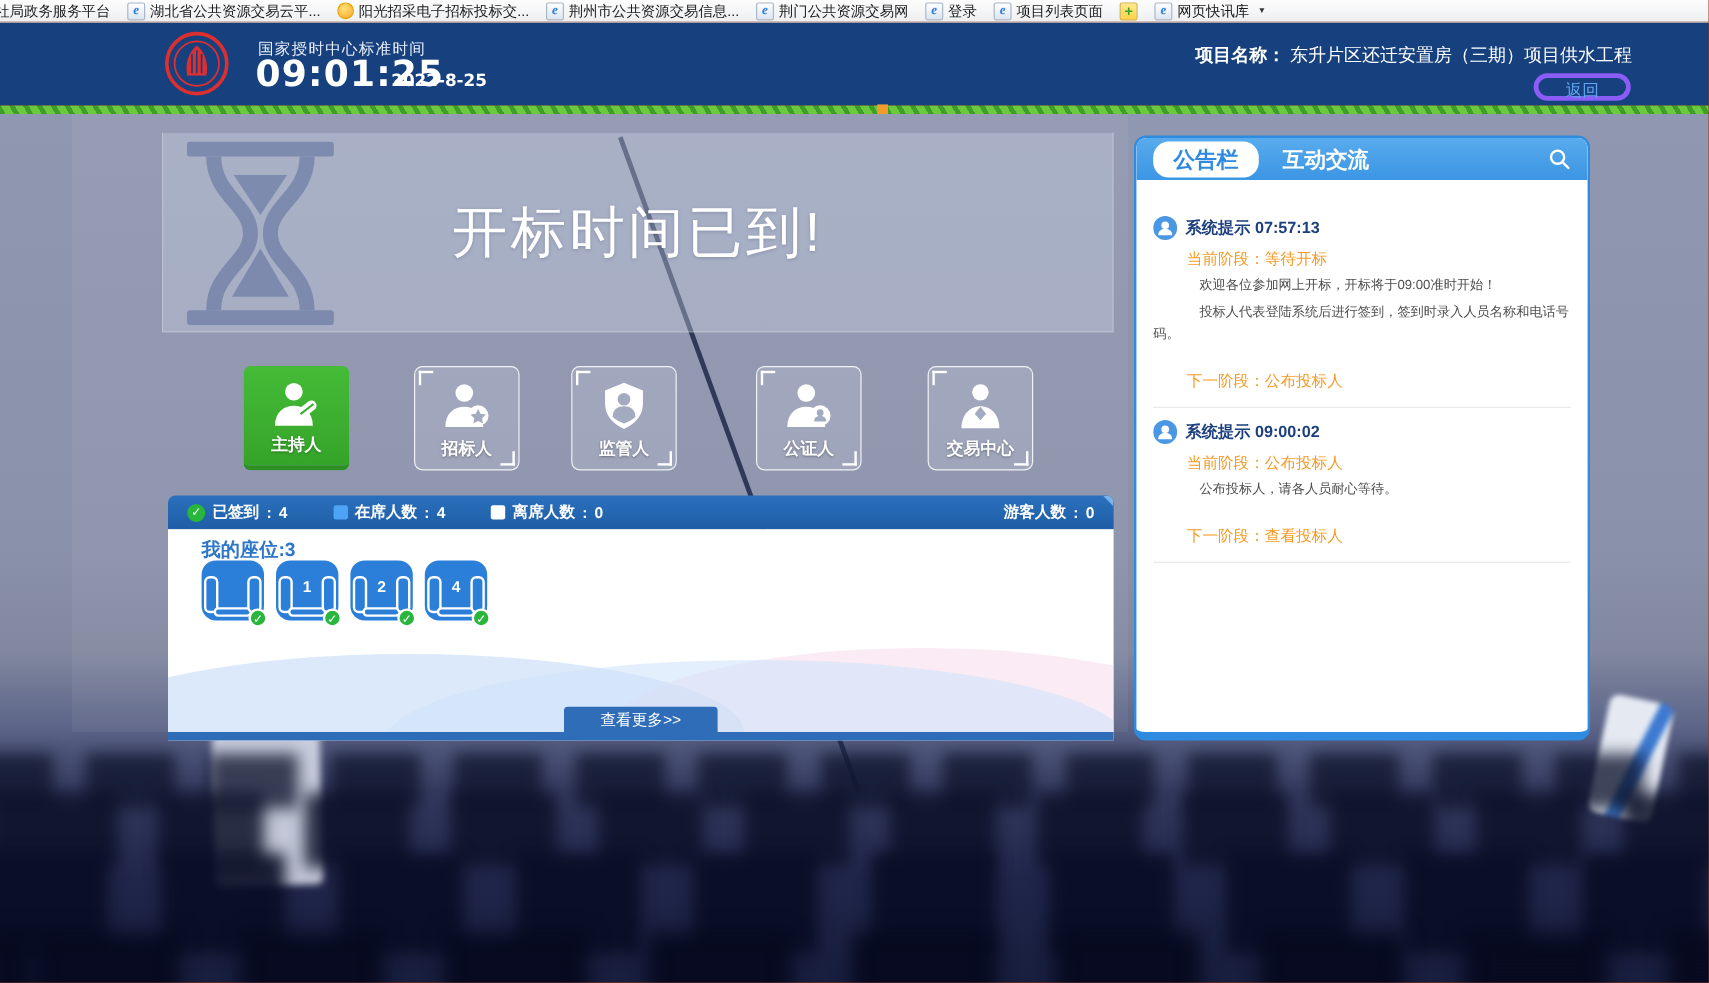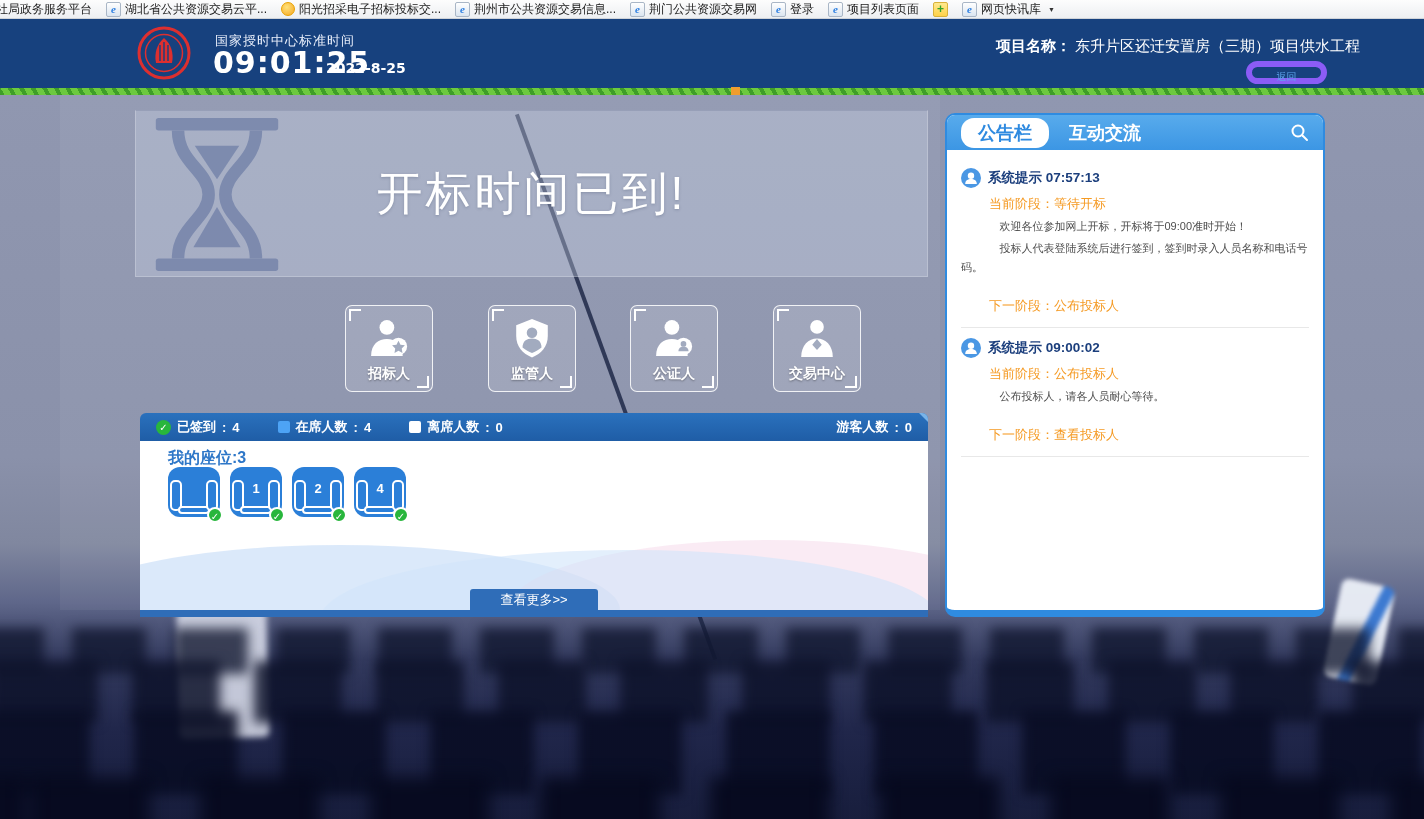"返回" .back { border: 6px solid #8b5cf6 -> 4px solid #8b5cf6; font-size: 10px -> 14px; left: 1246px -> 1278px }
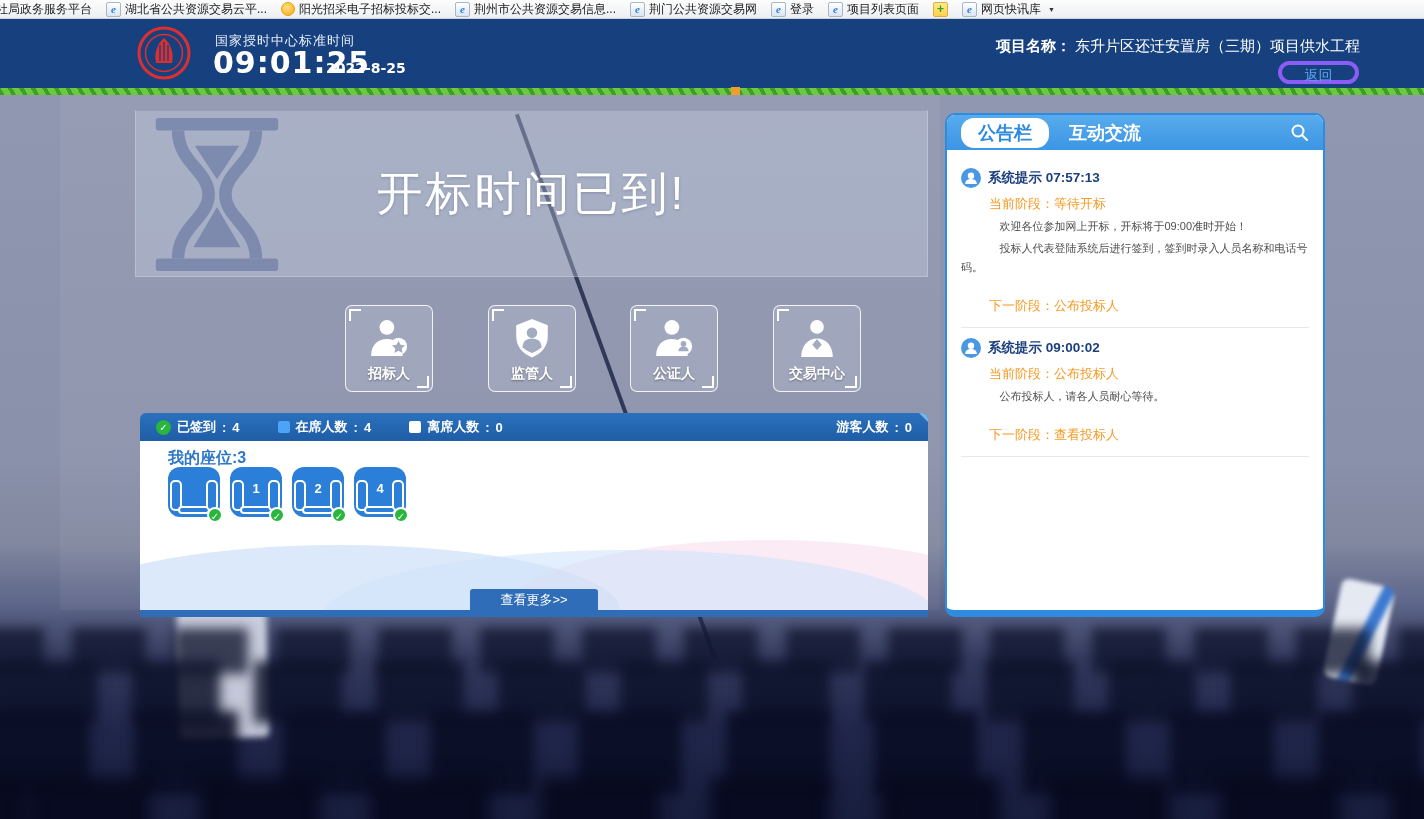"系统提示 07:57:13" .msgs { padding: 8px 14px 0 -> 20px 14px 0 }
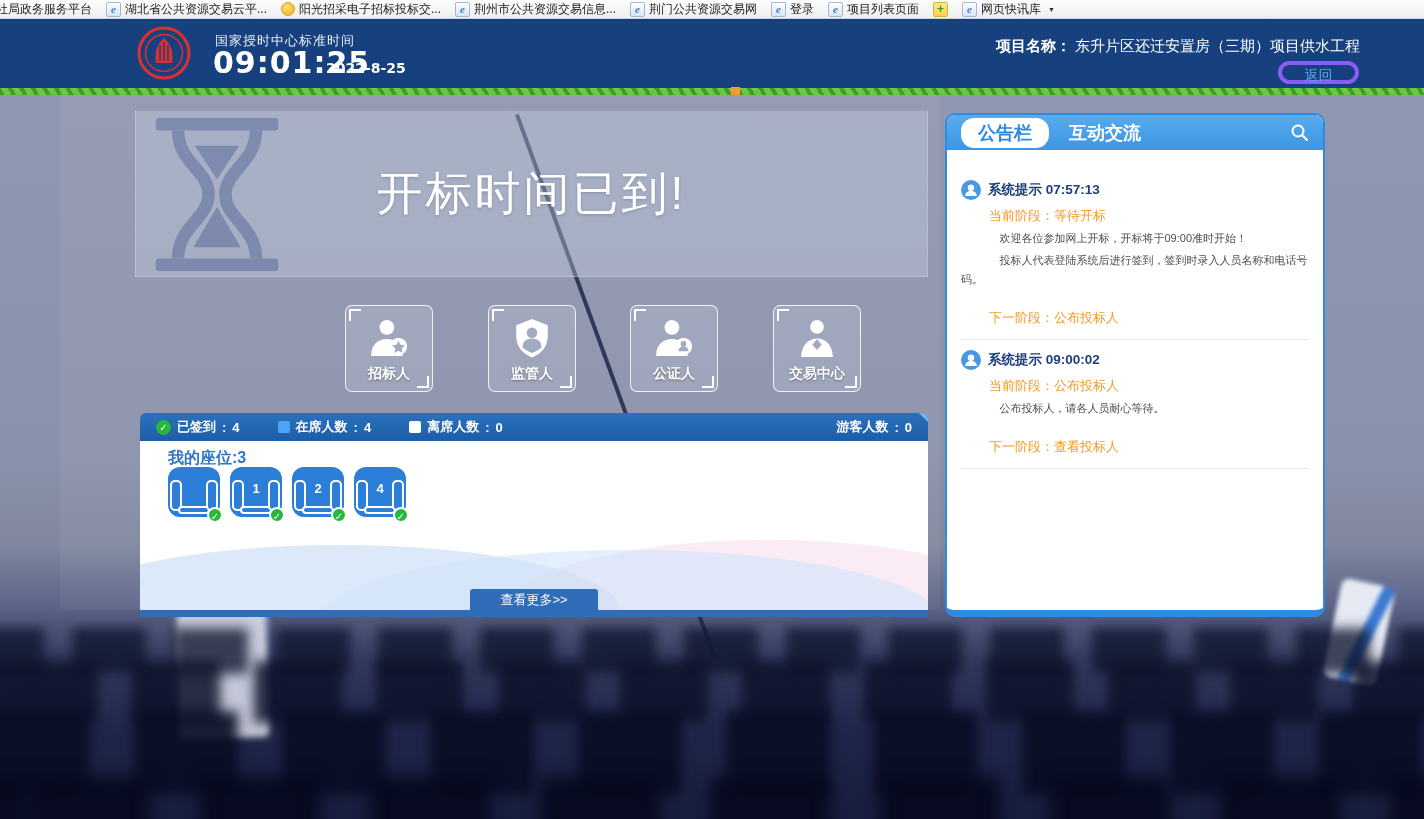"主持人" div.role { html: none -> <div> <svg> <circle></circle> <path></path> <g> <rect></rect> <line></line> </g> </svg> <span>主持人</span> </div> }
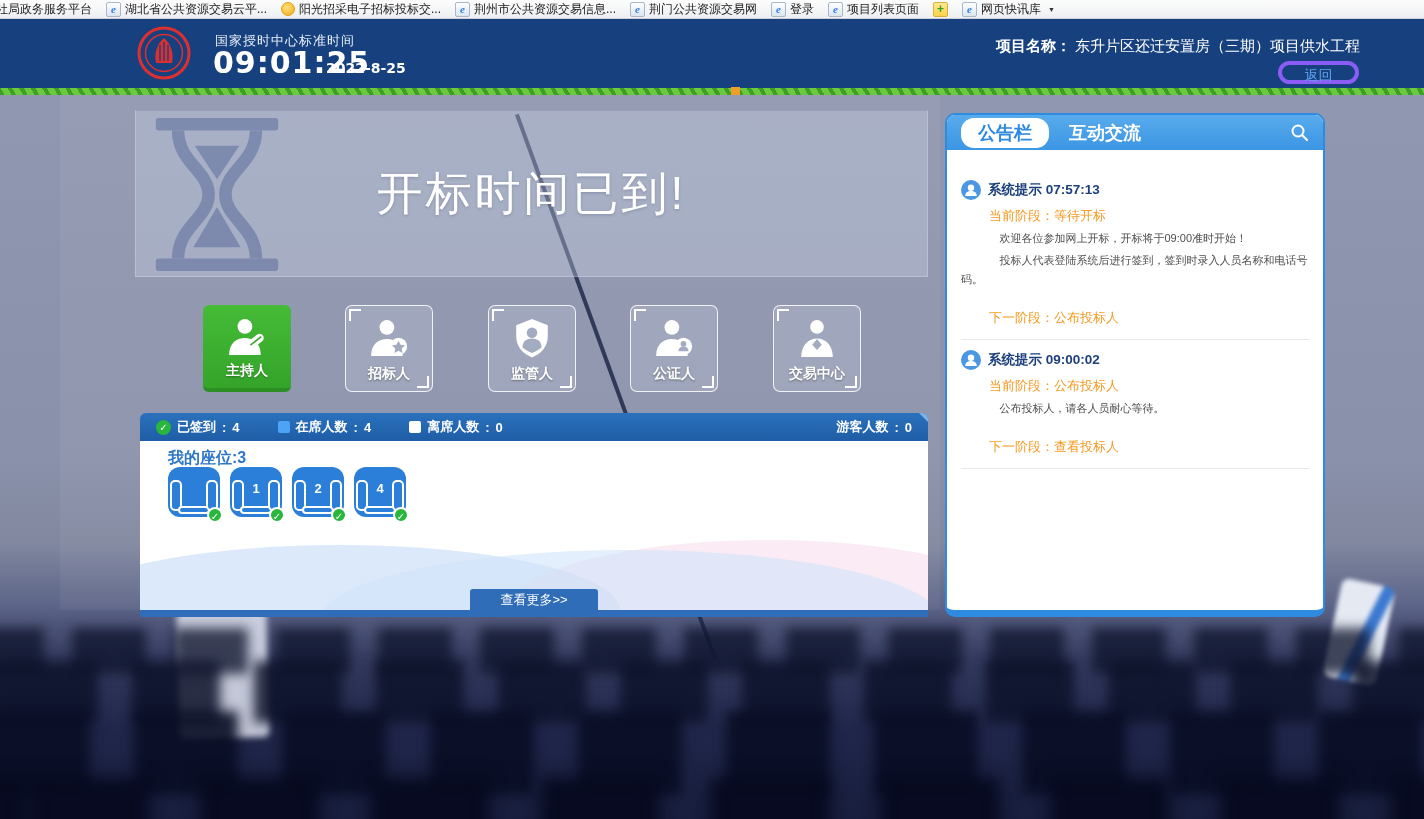"监管人" .p3 { left: 488px -> 476px }
